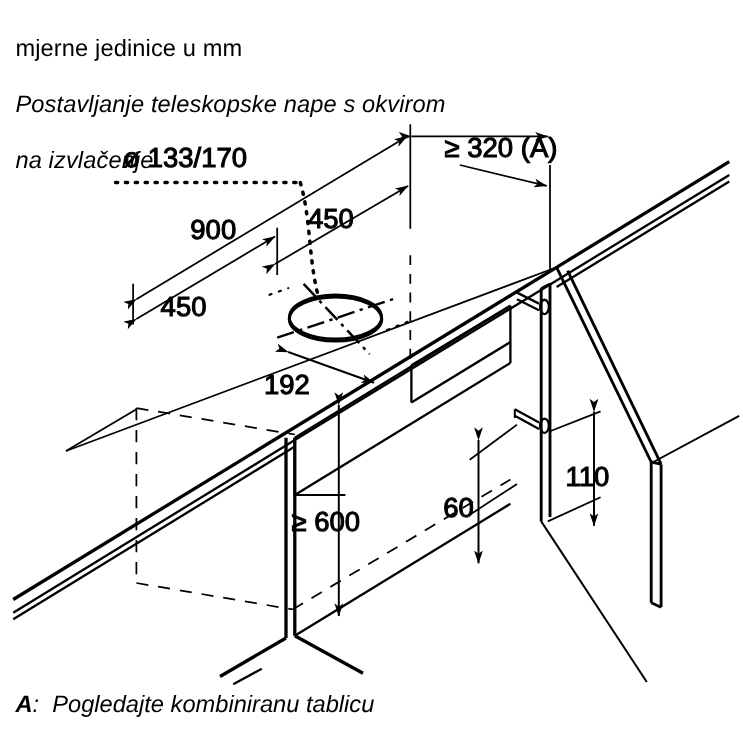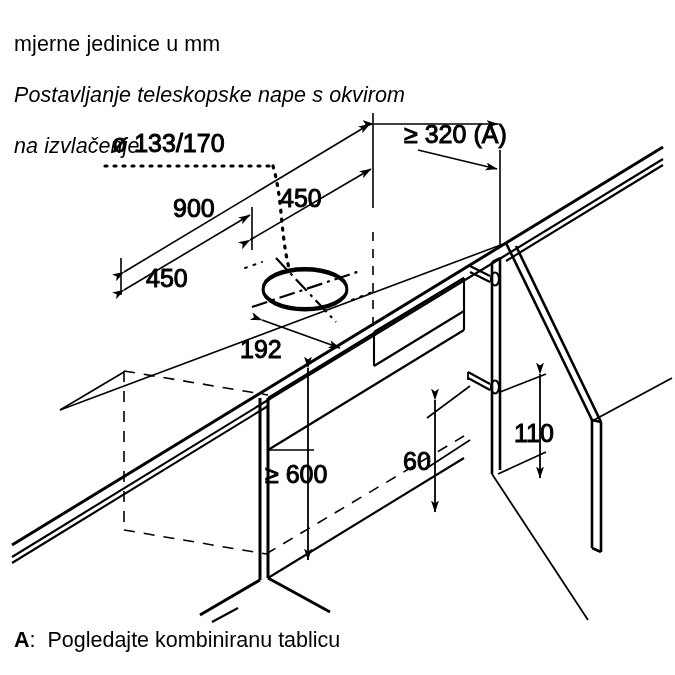"A: Pogledajte kombiniranu tablicu" .ftr { font-style: none -> italic }
